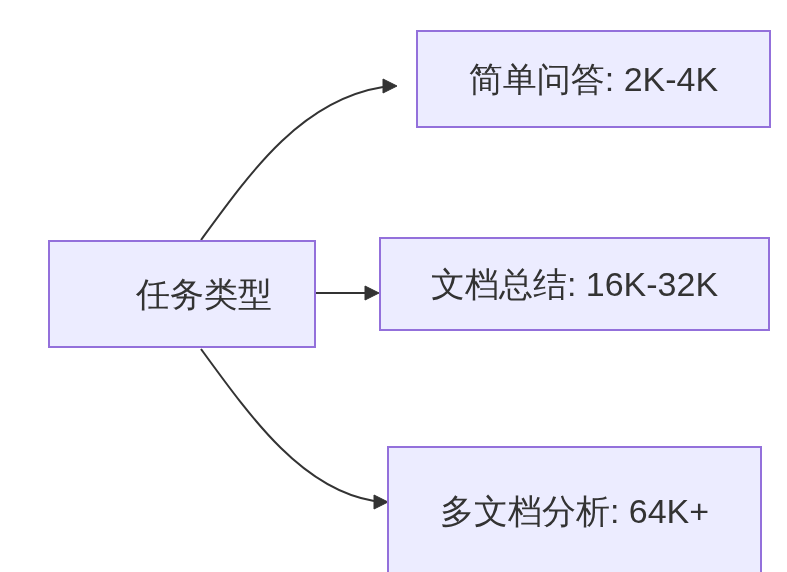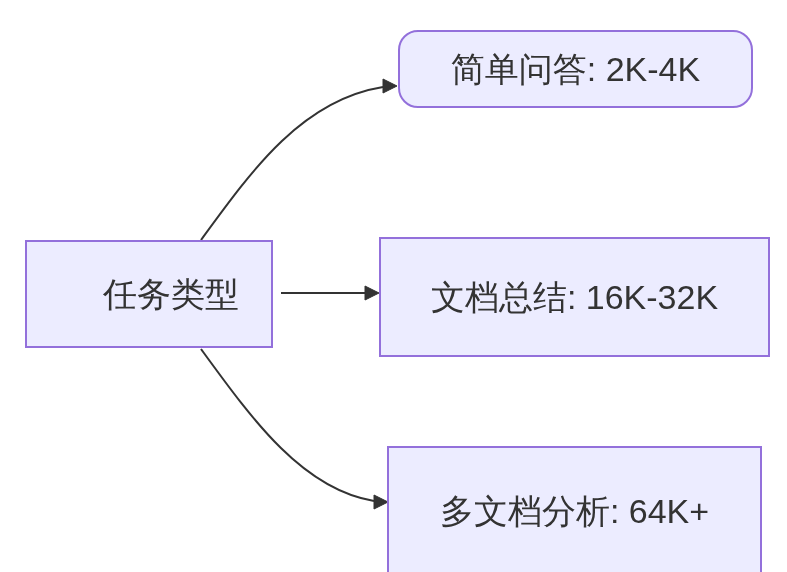"简单问答: 2K-4K" .node-b0 { border-radius: 20px -> none; height: 78px -> 98px; left: 398px -> 416px }
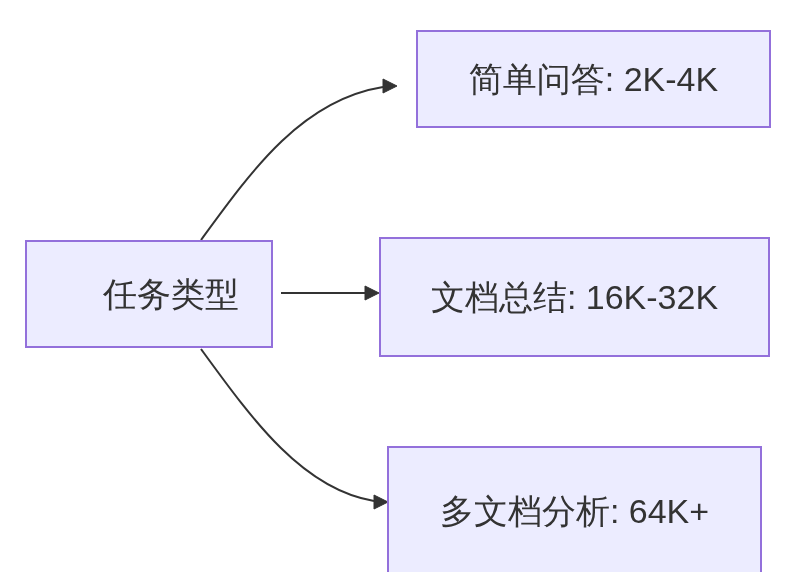"任务类型" .node-root { left: 25px -> 48px; width: 248px -> 268px }
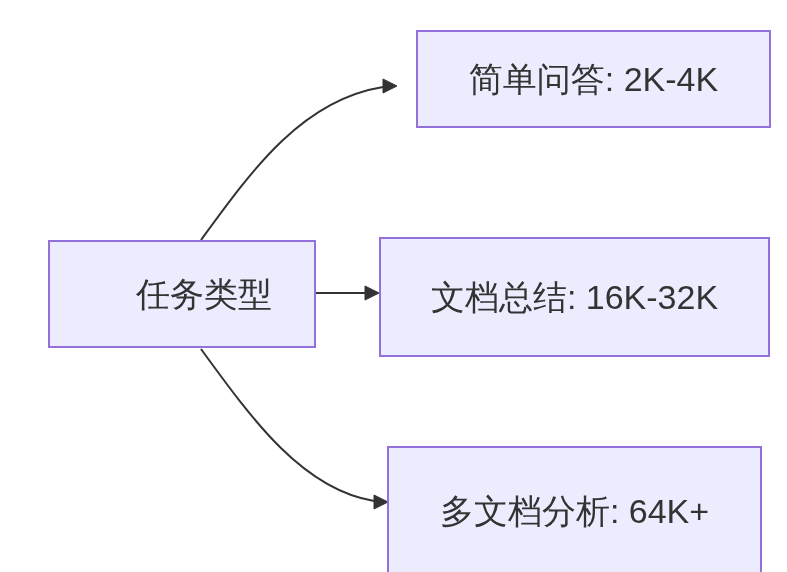"文档总结: 16K-32K" .node-b1 { height: 120px -> 94px }
